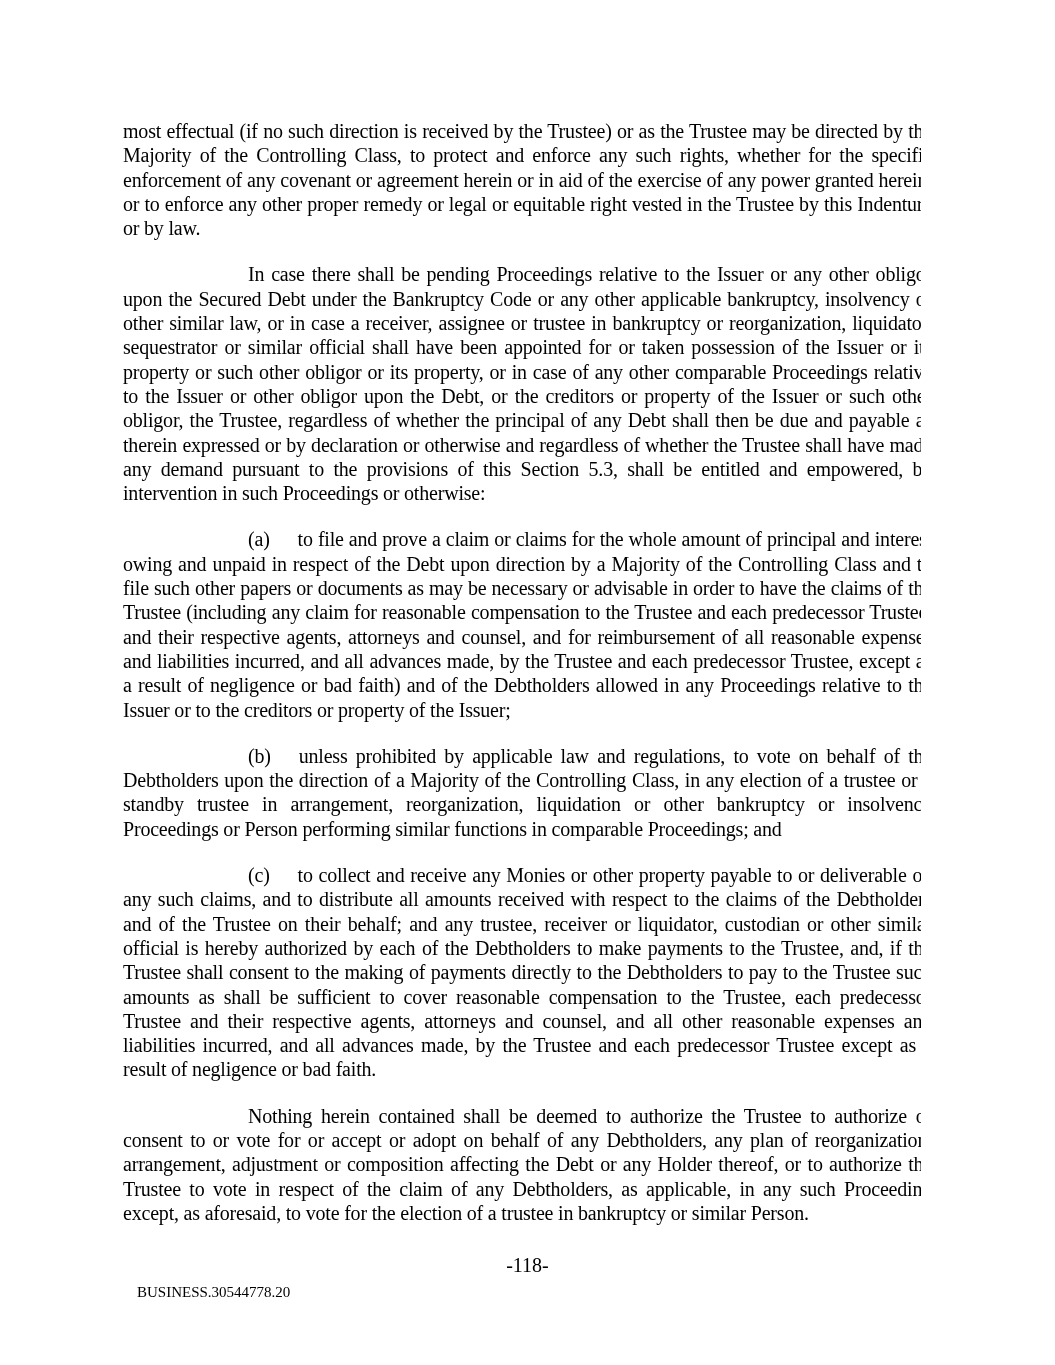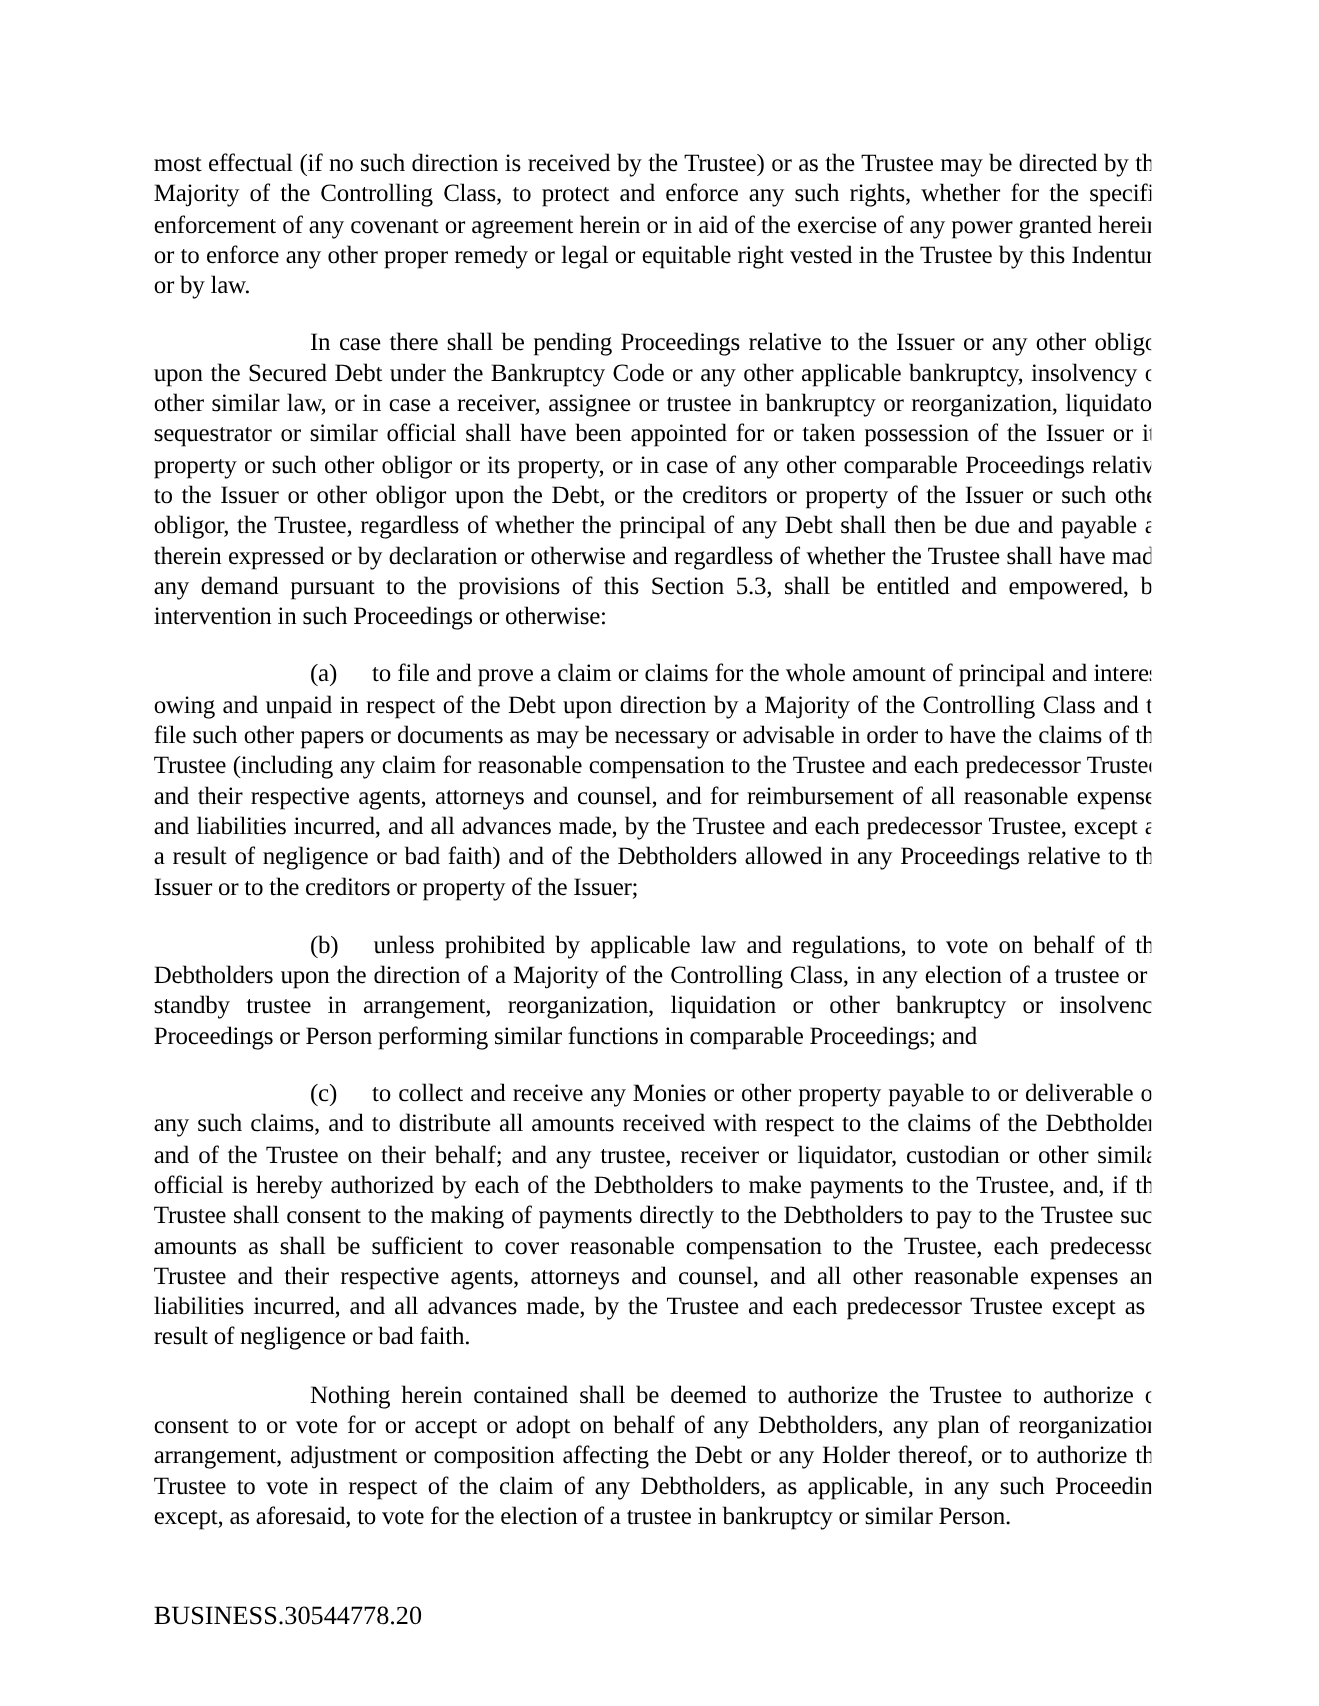"-118-" div.footer-page-number { html: none -> <div>-118-</div> }
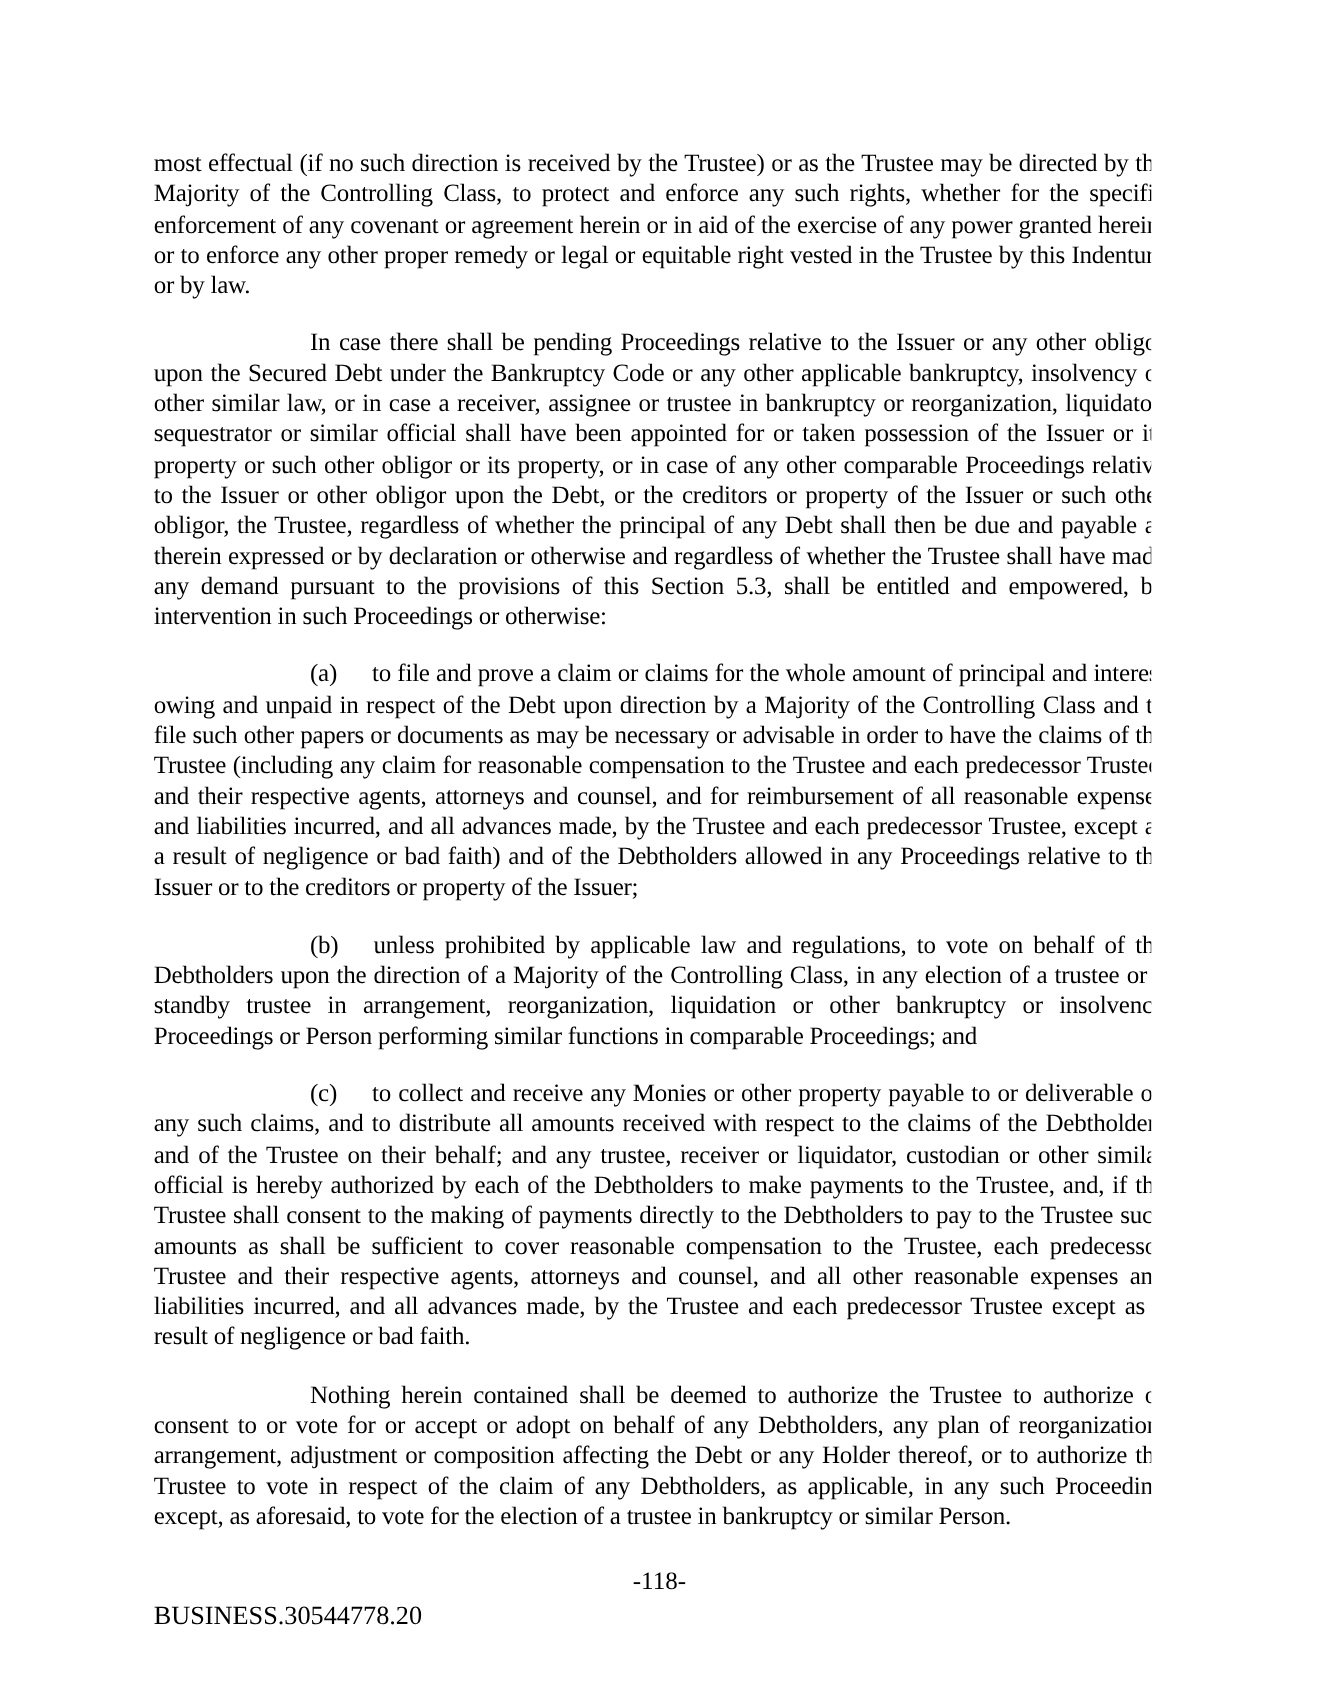"BUSINESS.30544778.20" .footer-doc-id { font-size: 21px -> 15px; left: 123px -> 137px }
